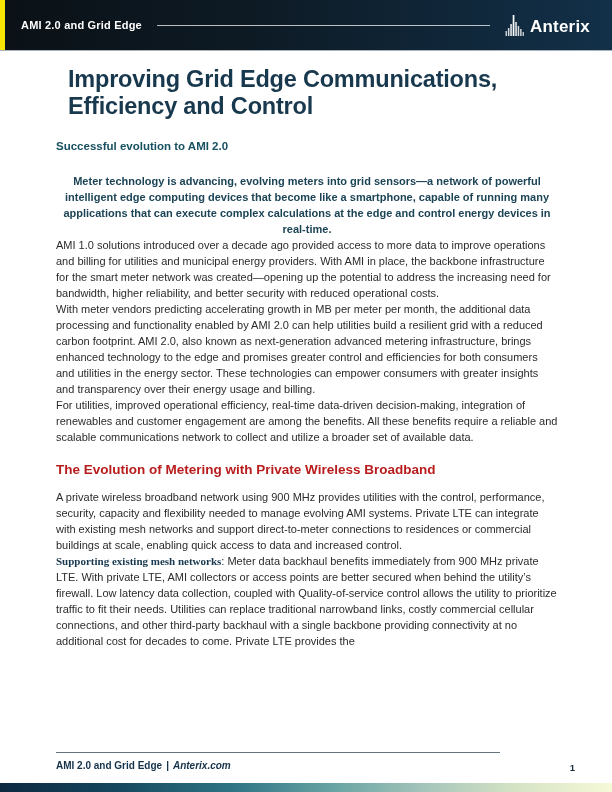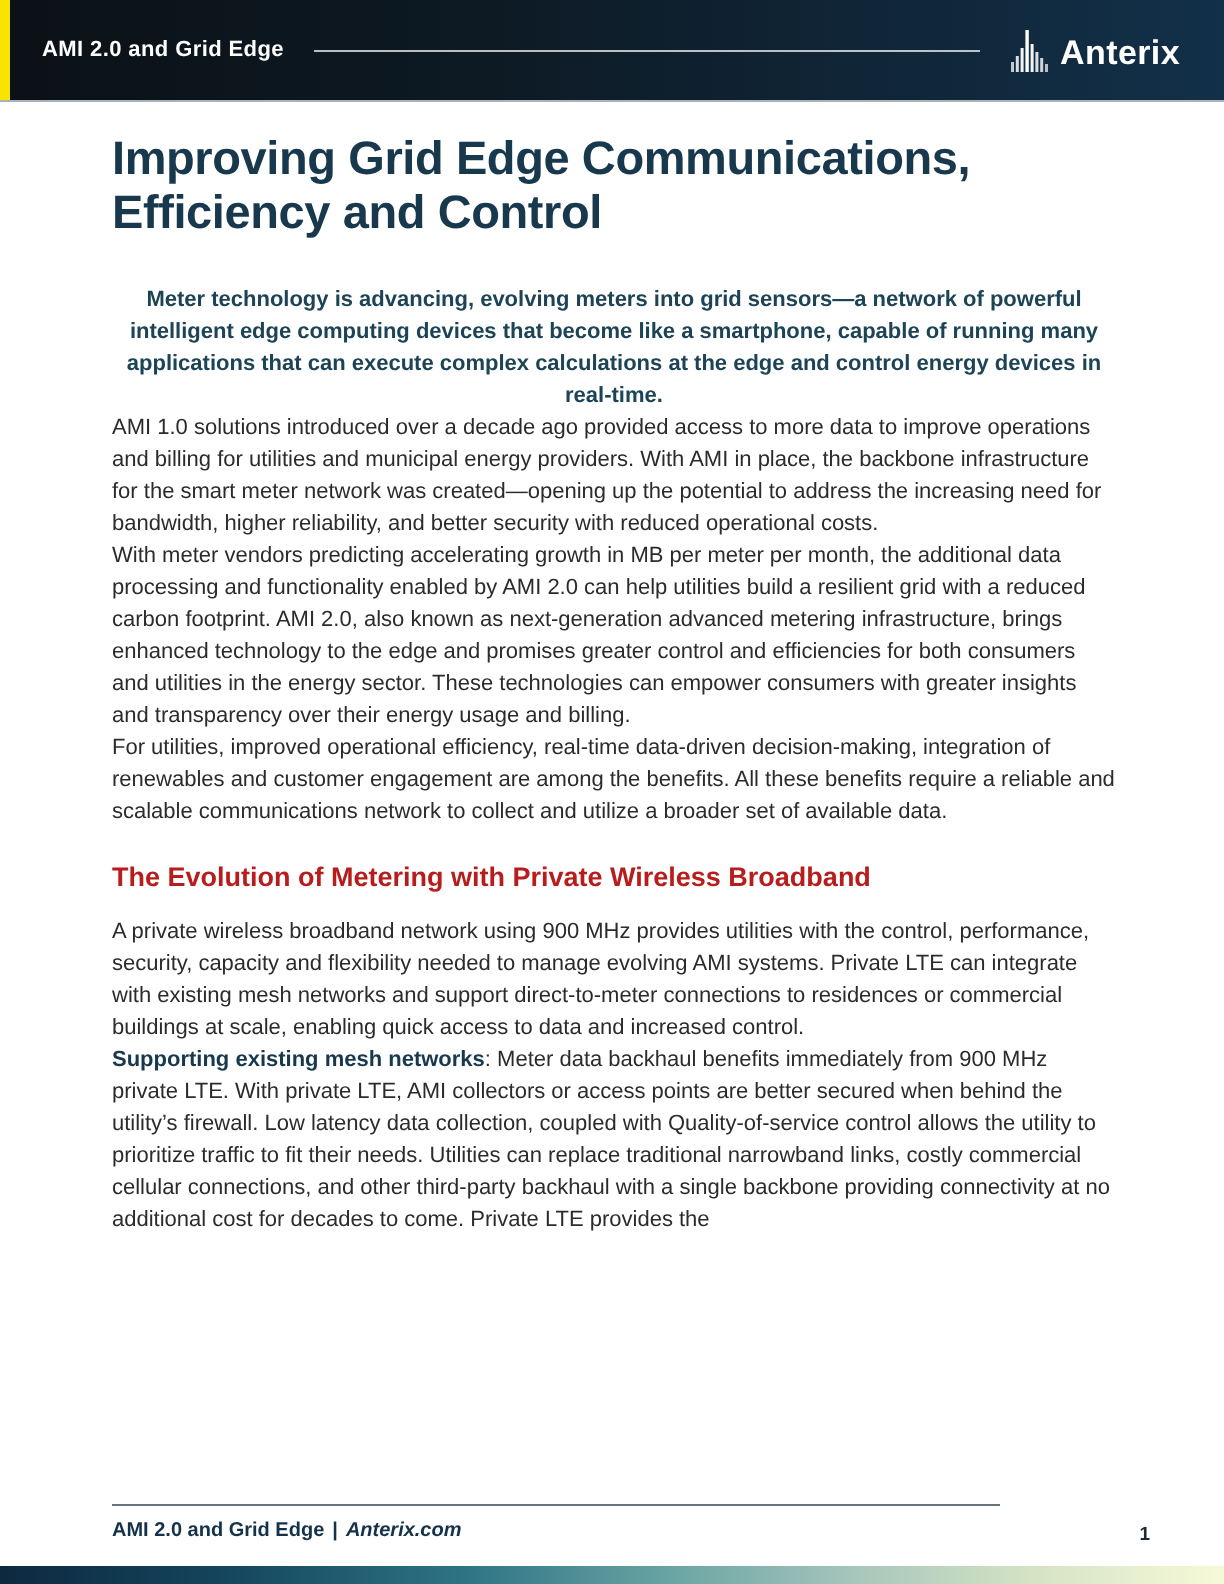"Improving Grid Edge Communications," .title { margin: 15px 0 0 -> 15px 12px 0 }
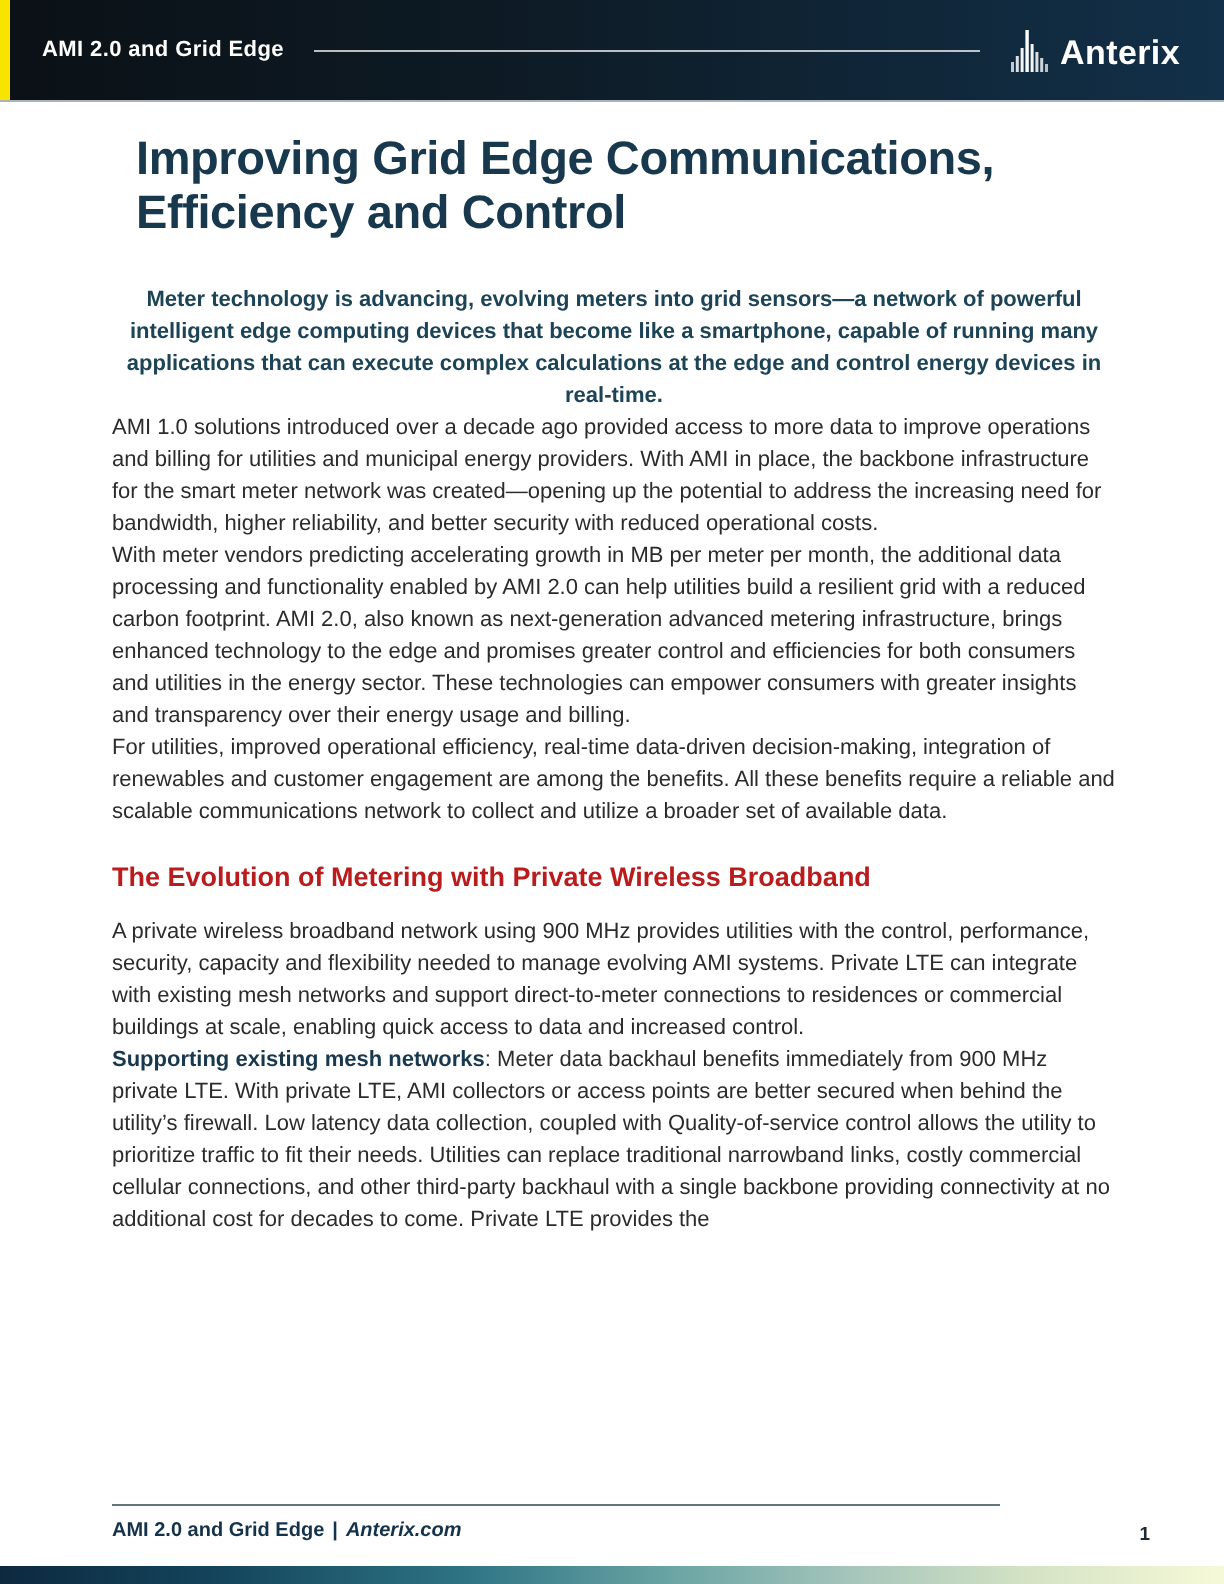"Successful evolution to AMI 2.0" h2.subtitle { html: none -> <h2>Successful evolution to AMI 2.0</h2> }
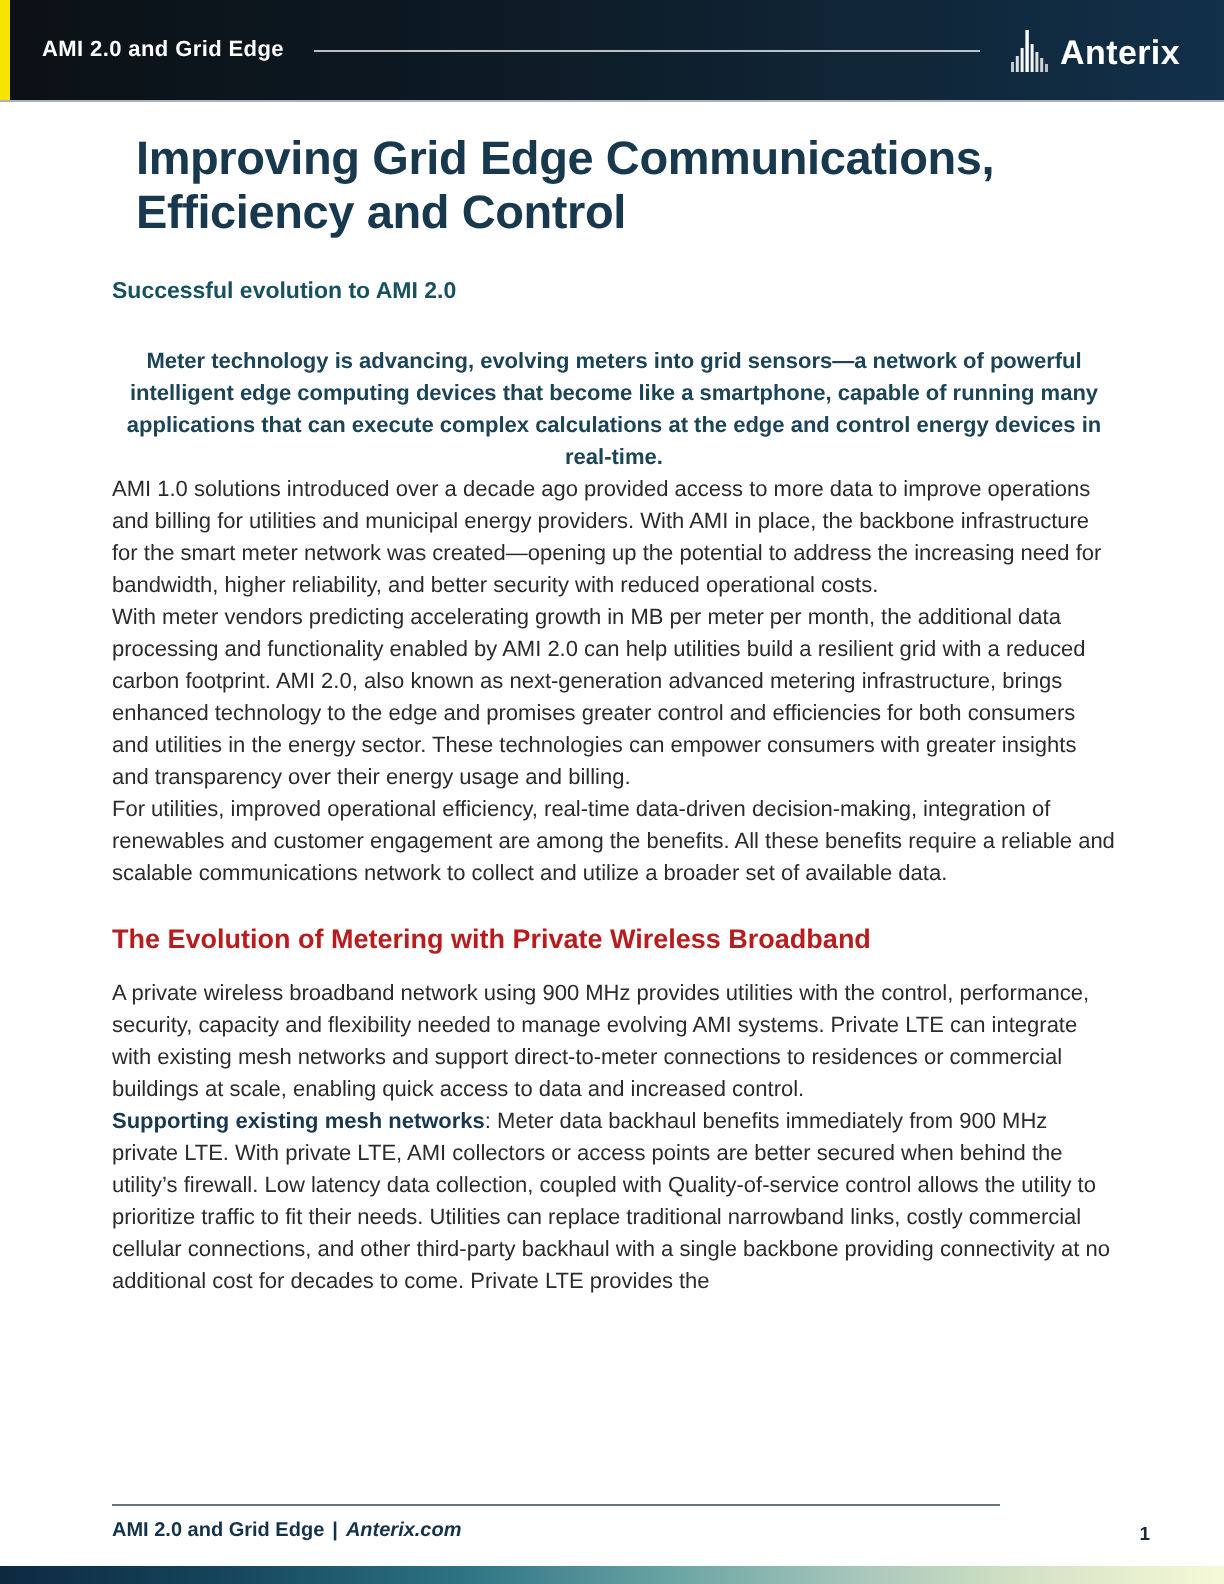"Supporting existing mesh networks" .bold-lead { font-family: none -> Liberation Serif, serif }
